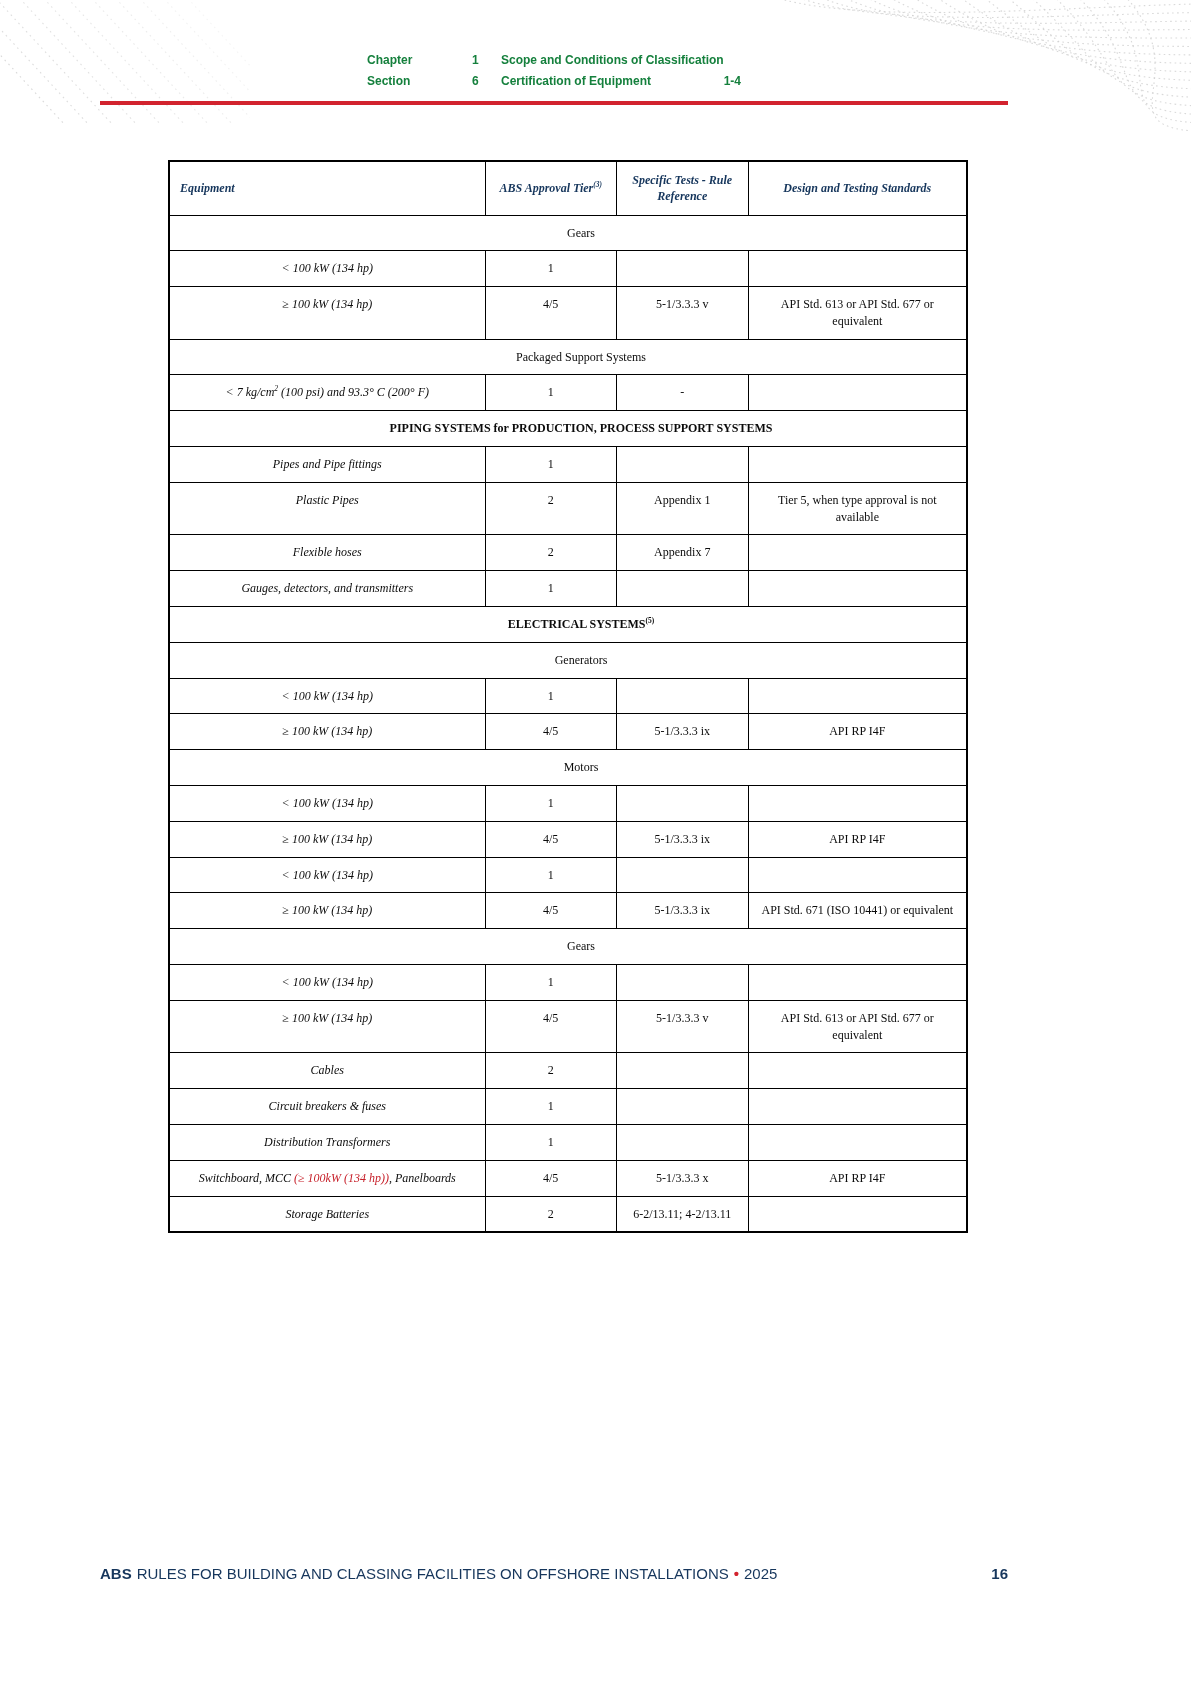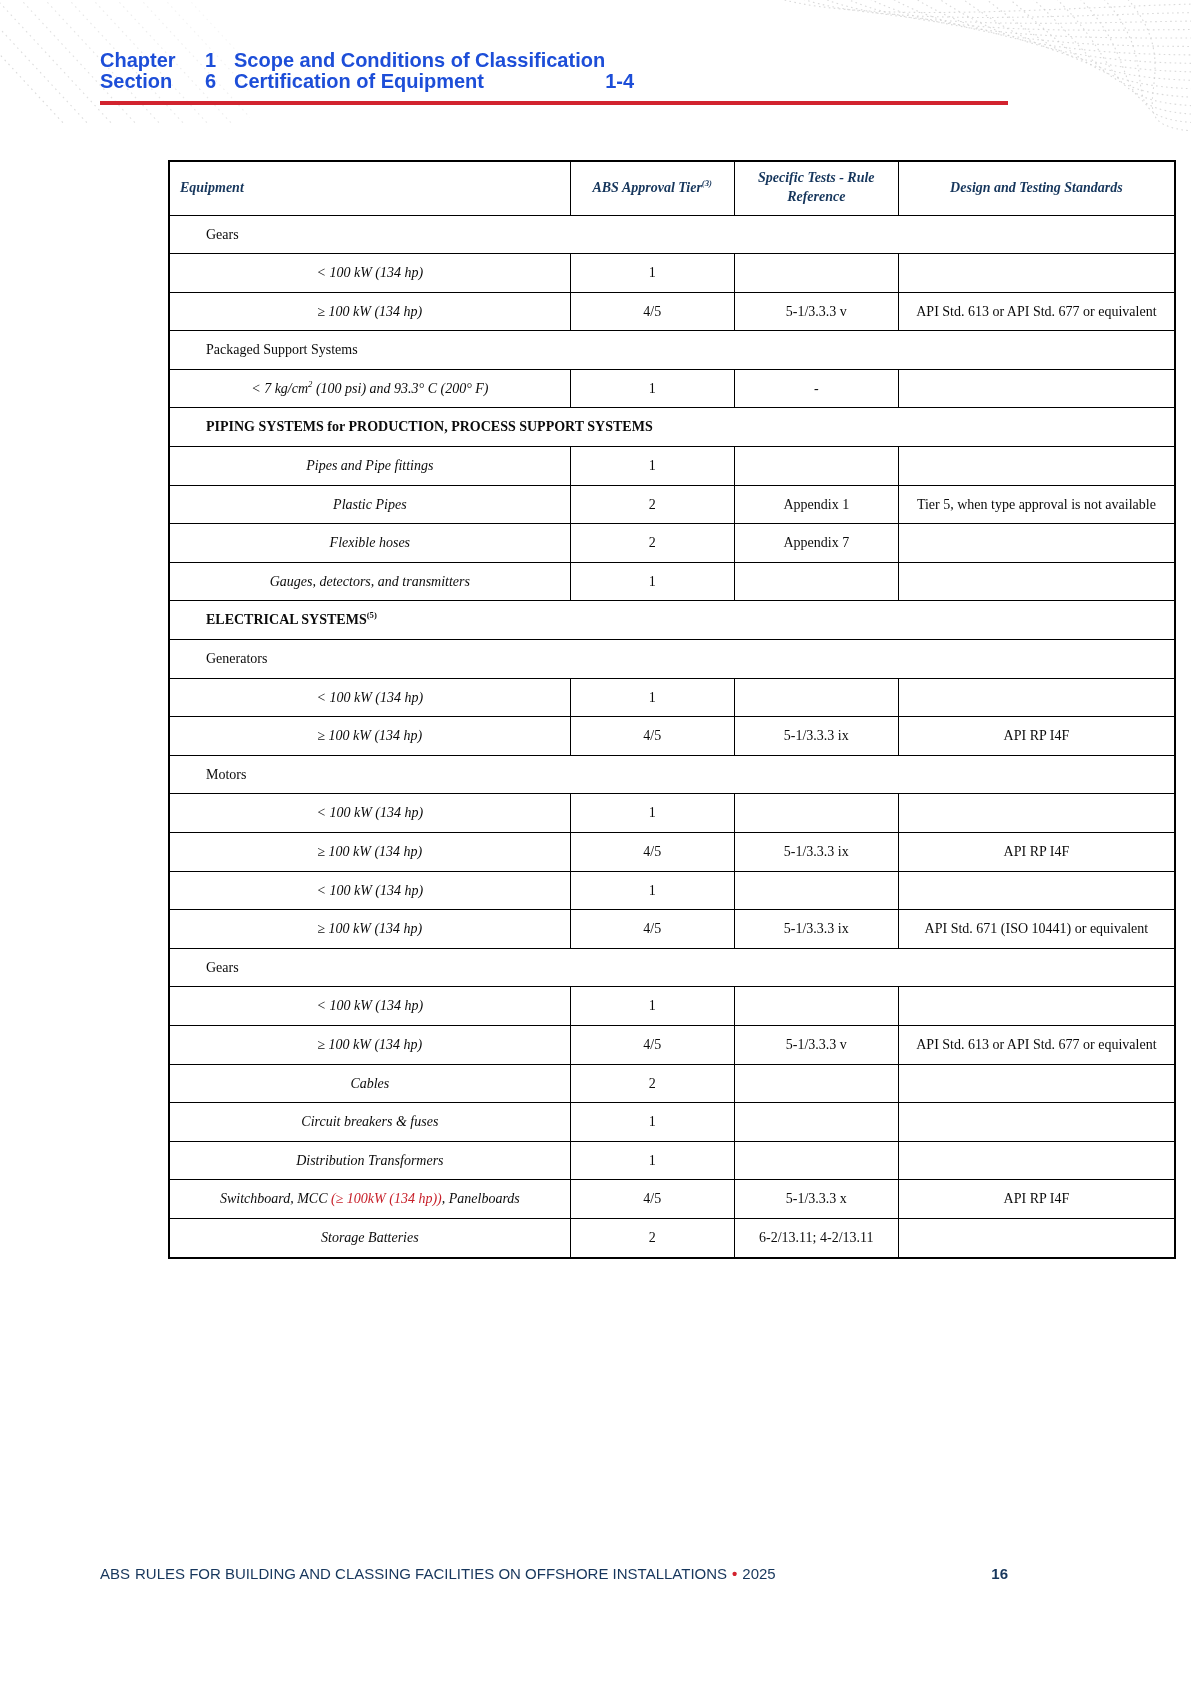"Chapter" .page-header { color: #1d4ed8 -> #15803d; font-size: 20px -> 12px; justify-content: flex-start -> center }
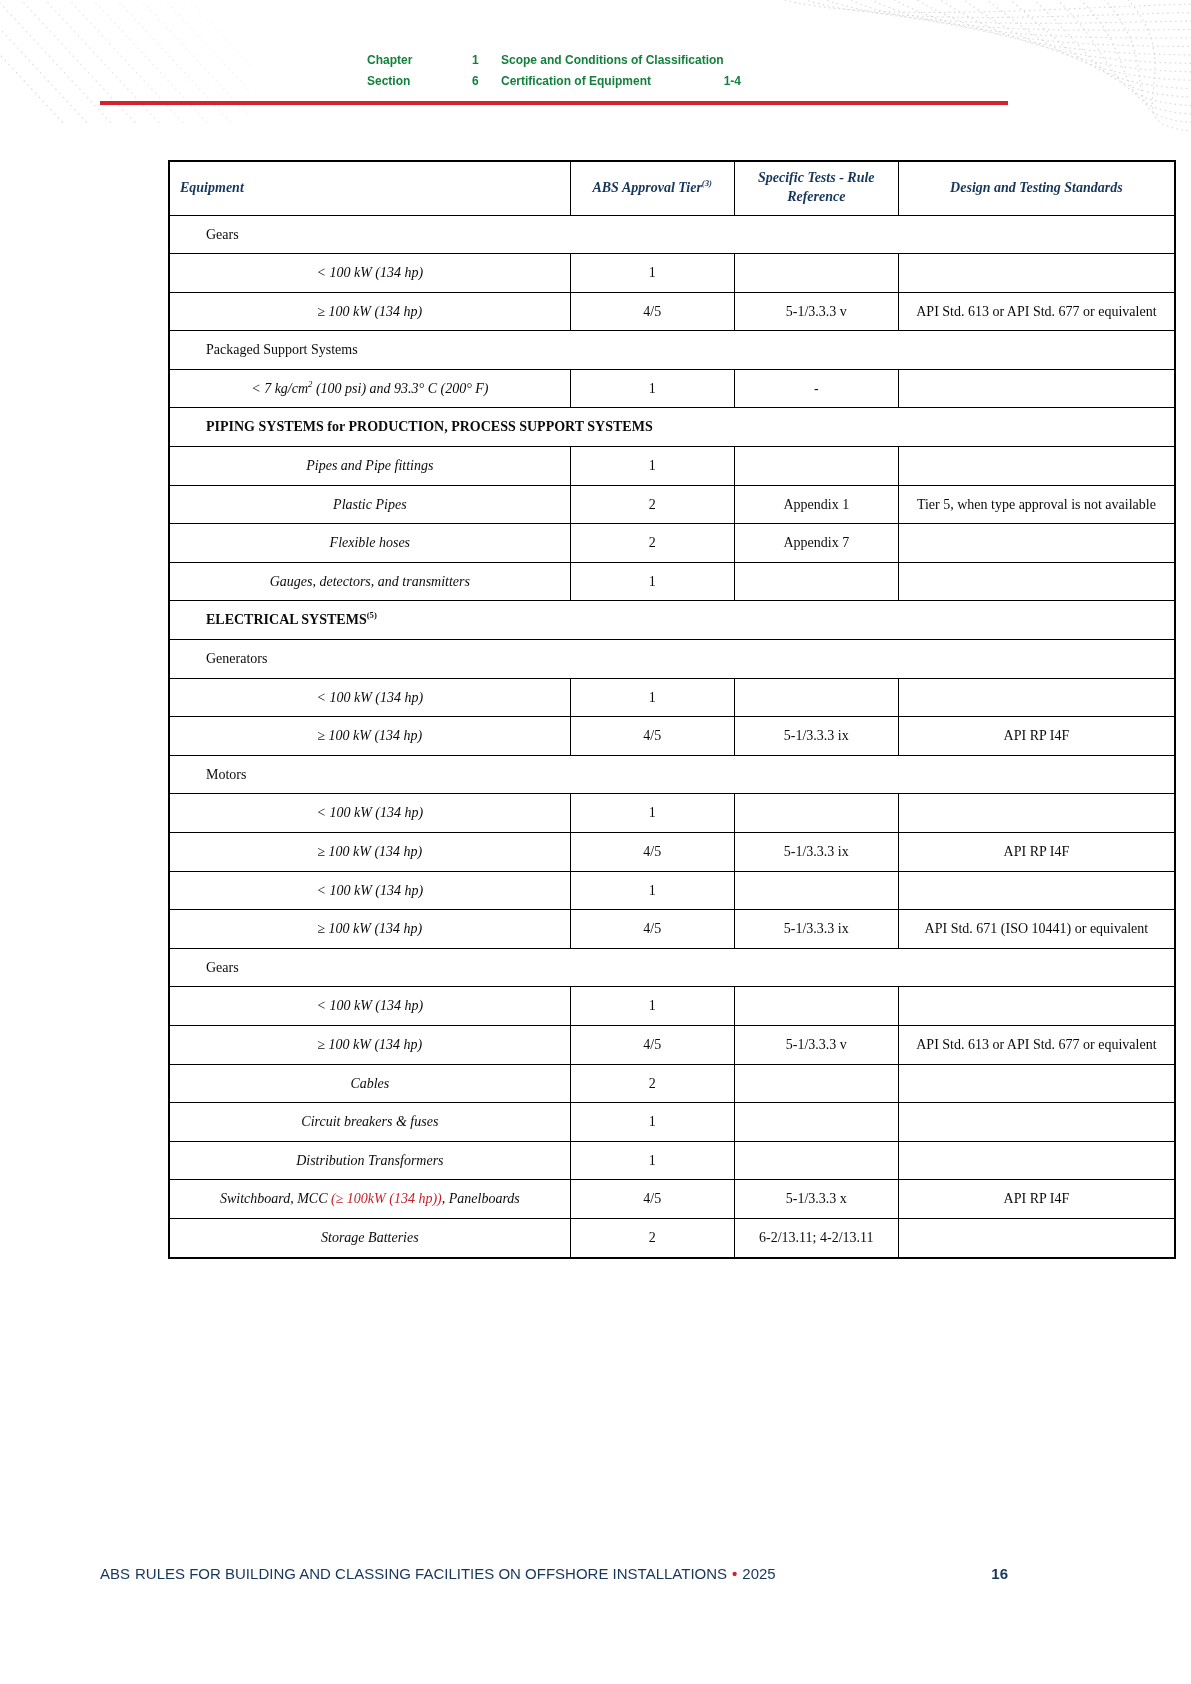"Equipment" .equip-table { font-size: 14px -> 12px; width: 1008px -> 800px }
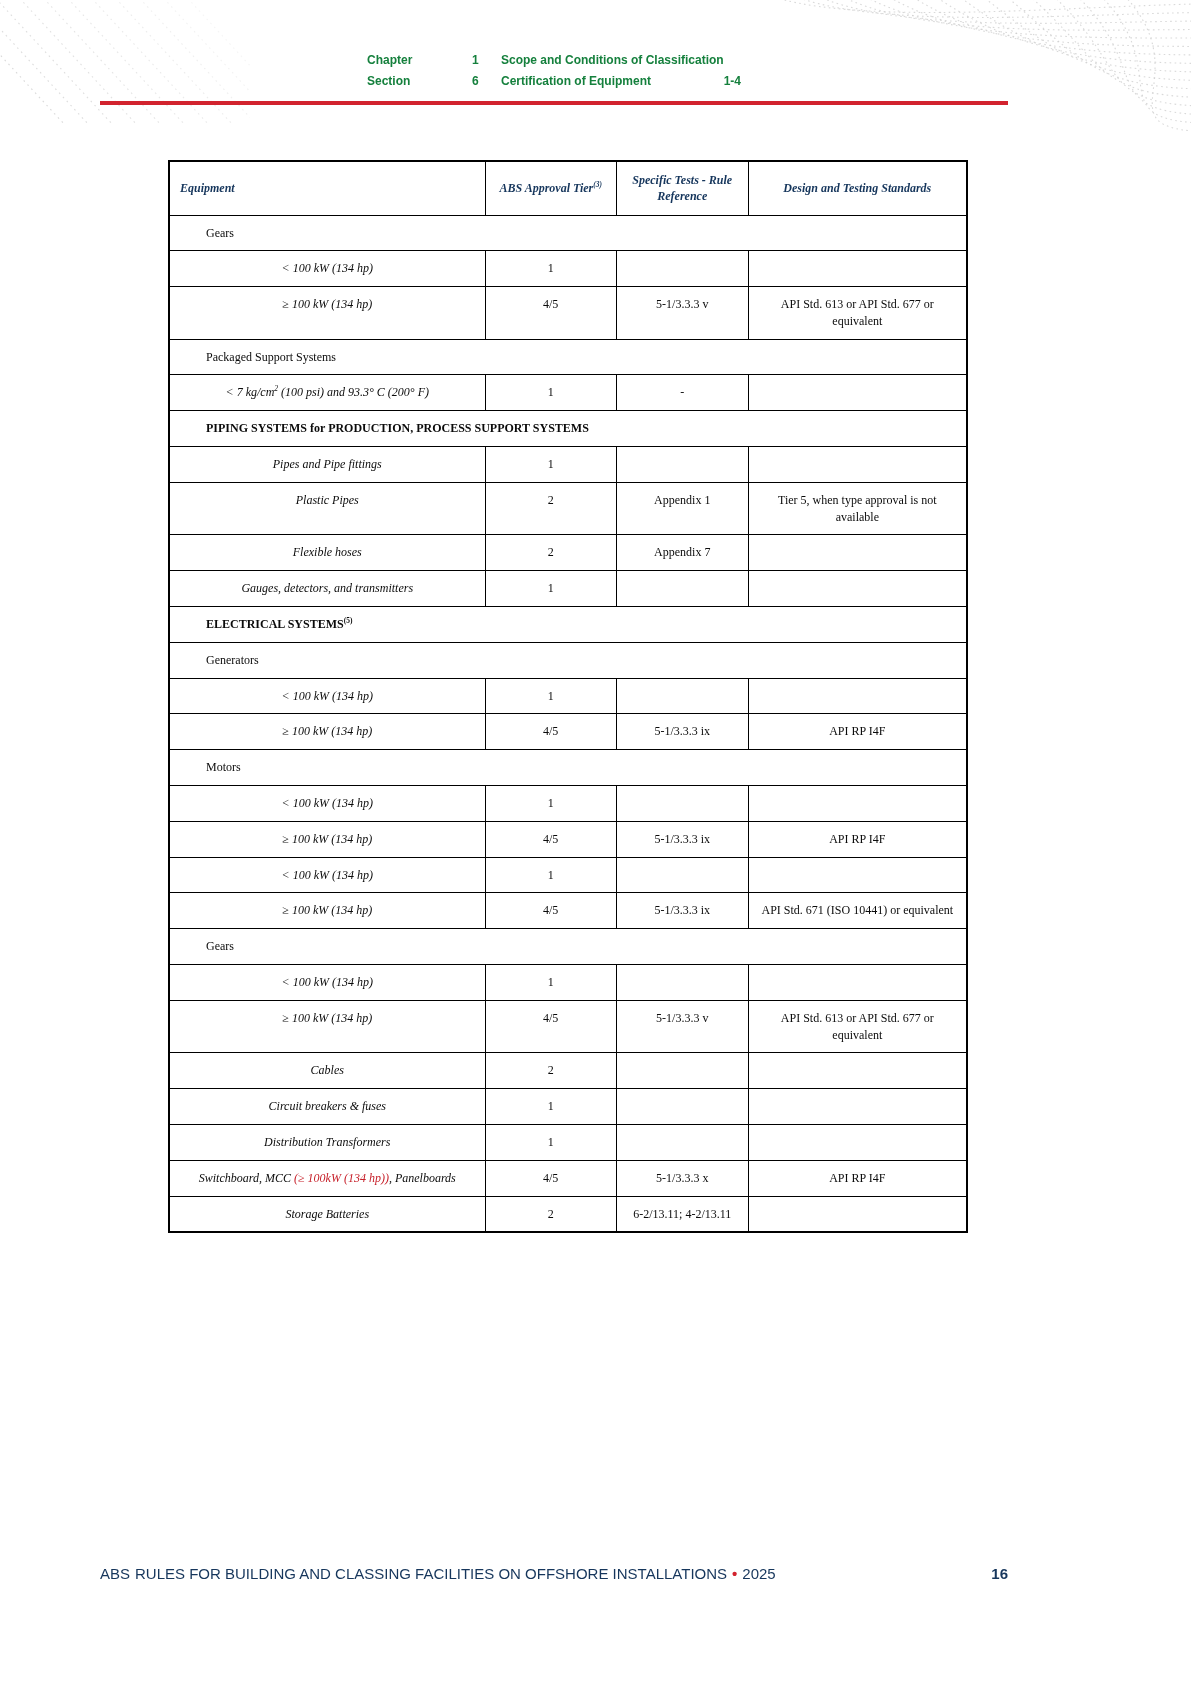"Gears" tr.section td { text-align: left -> center }
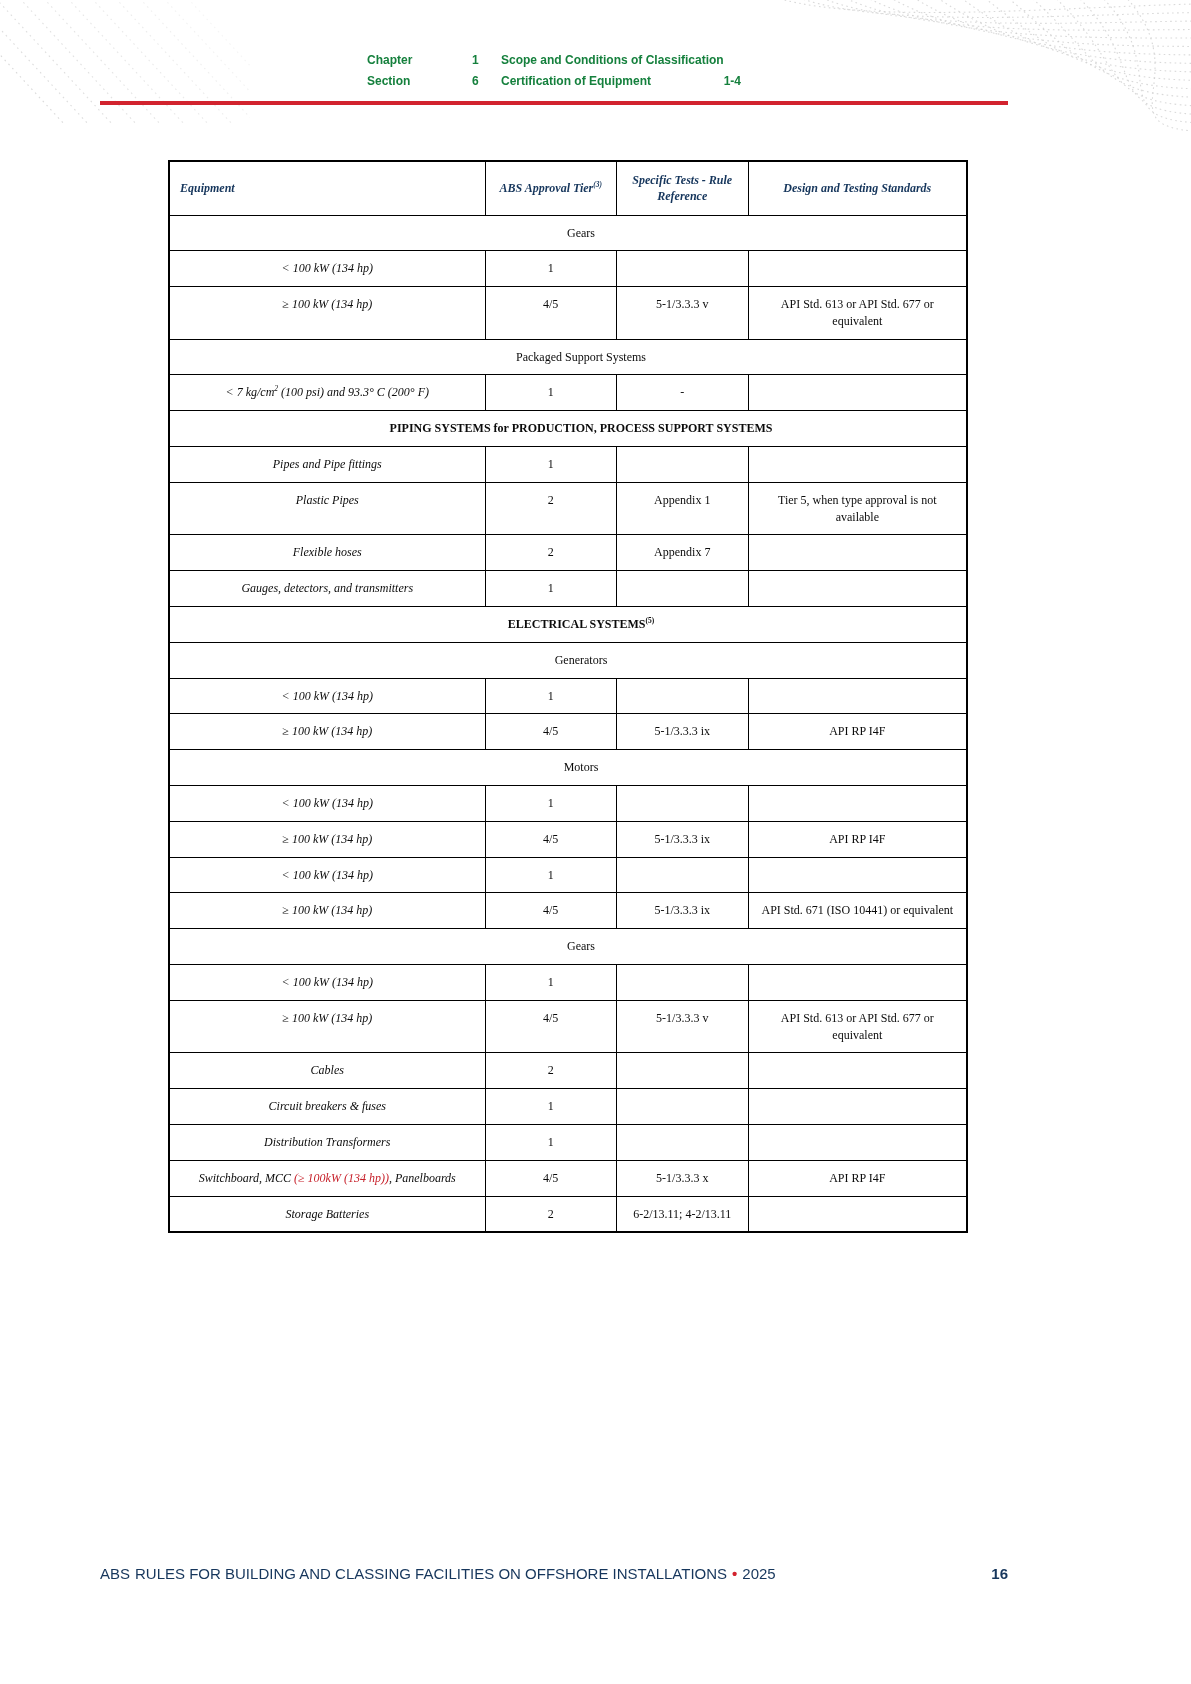"ABS" .footer-brand { font-weight: normal -> bold }
